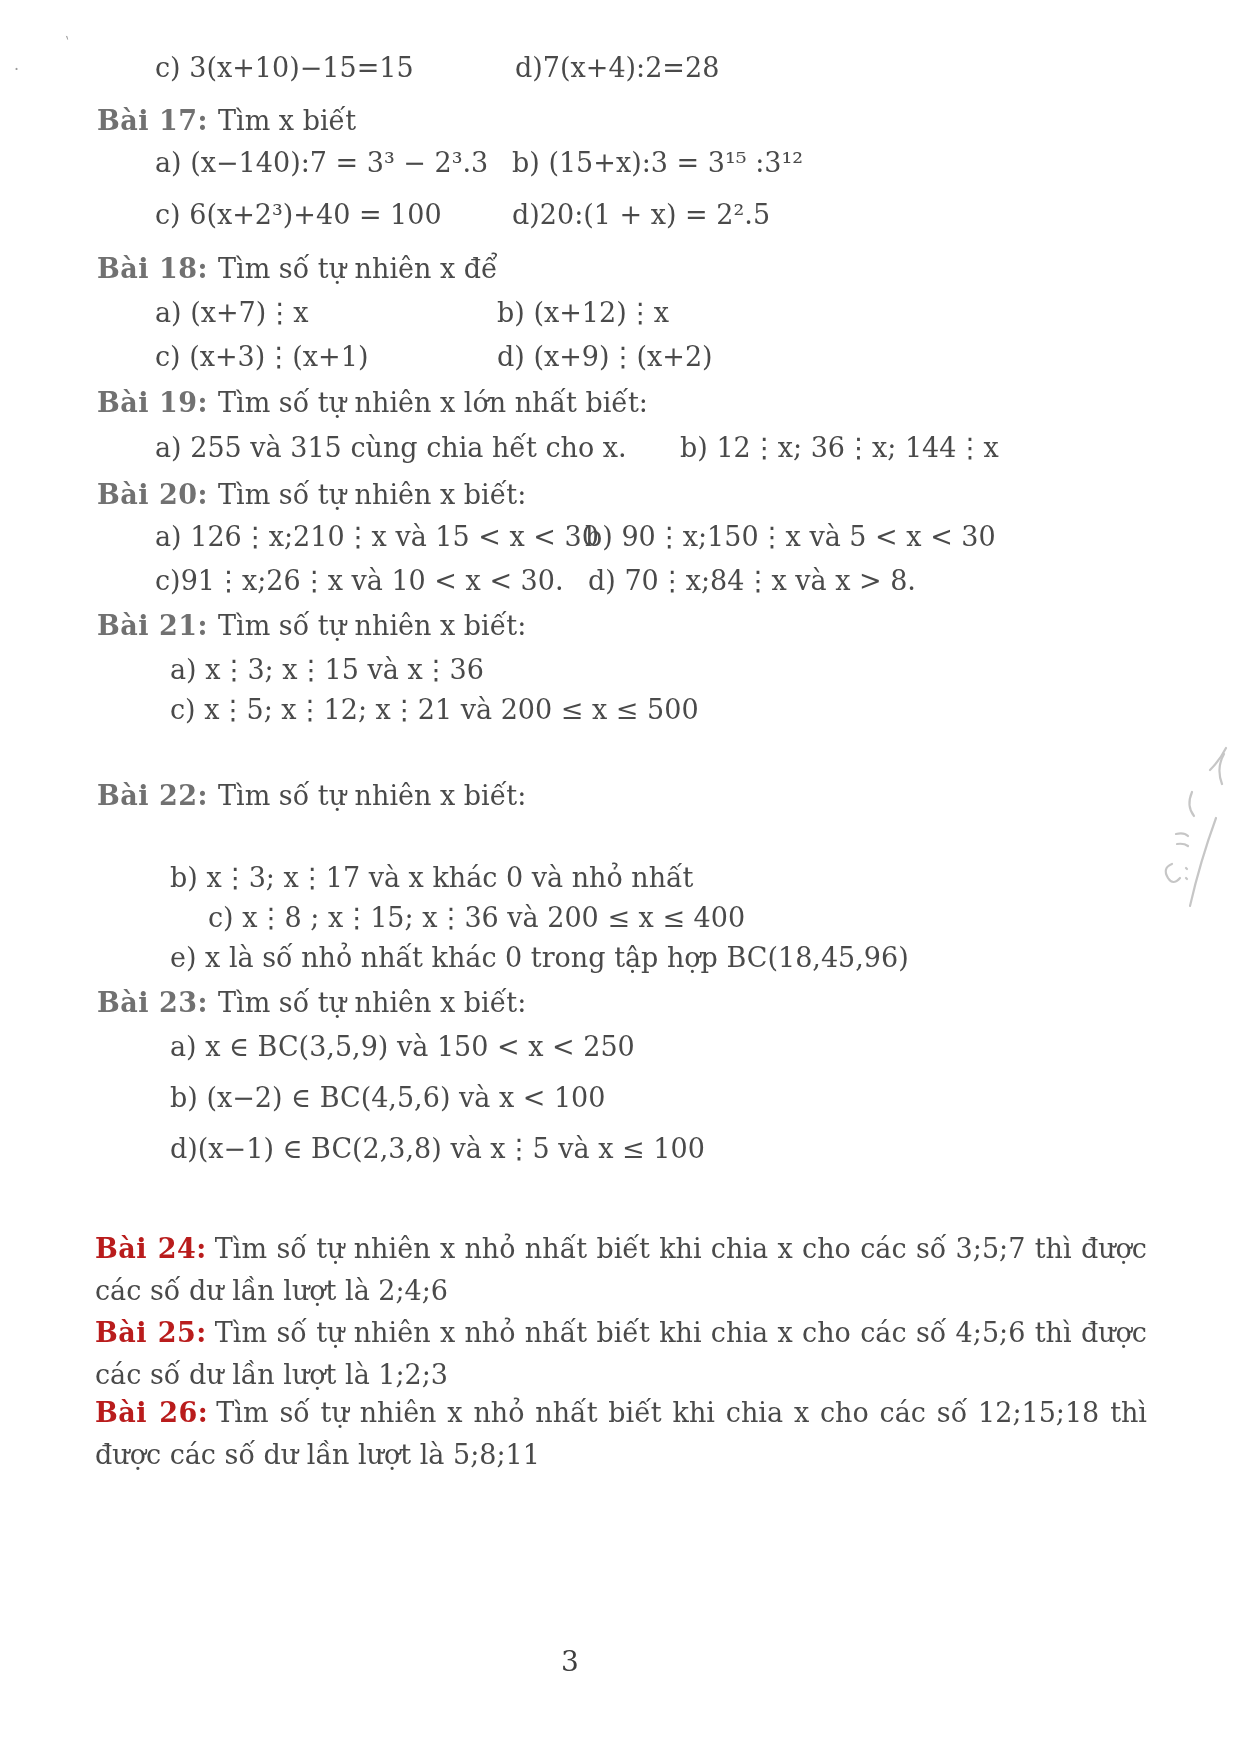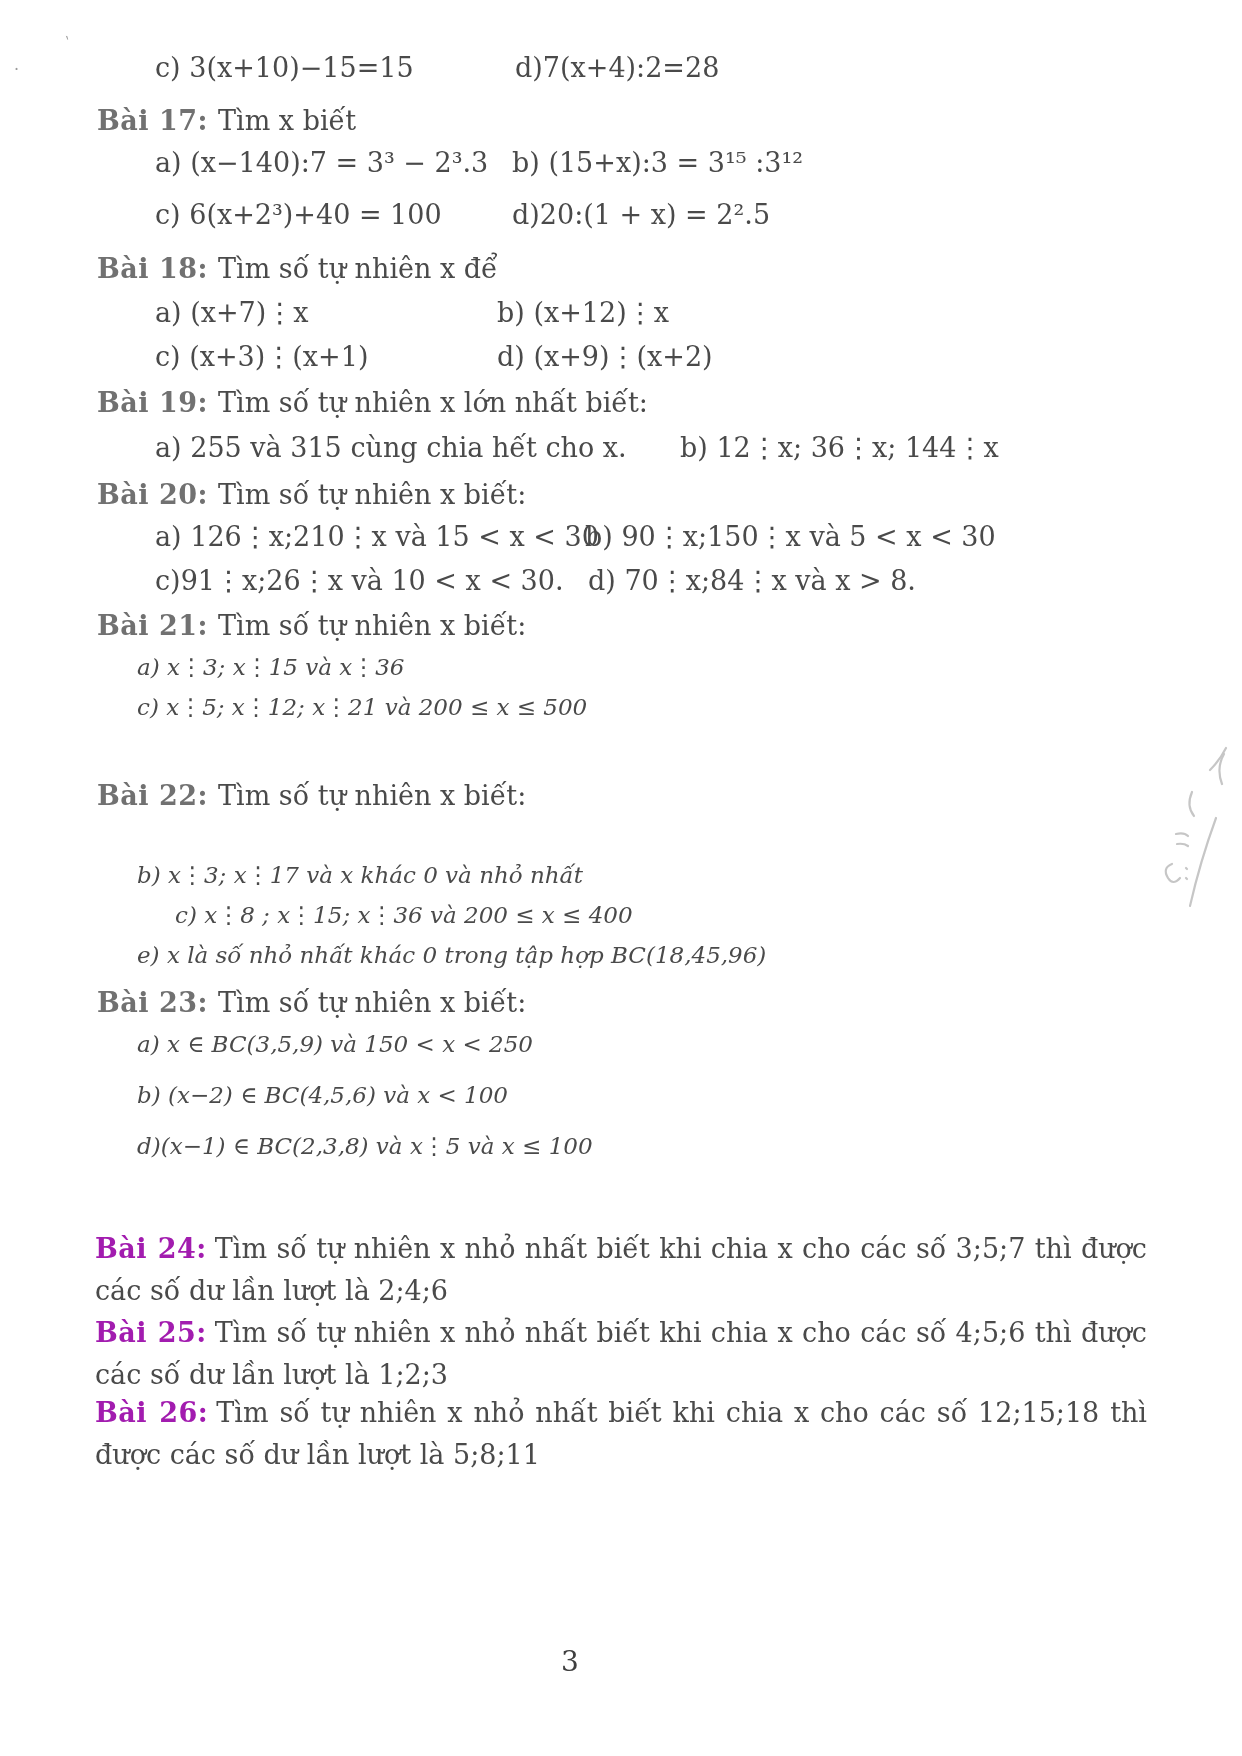"a) x⋮3; x⋮15 và x⋮36" .single { font-size: 23px -> 27px; font-style: italic -> none; left: 137px -> 170px }
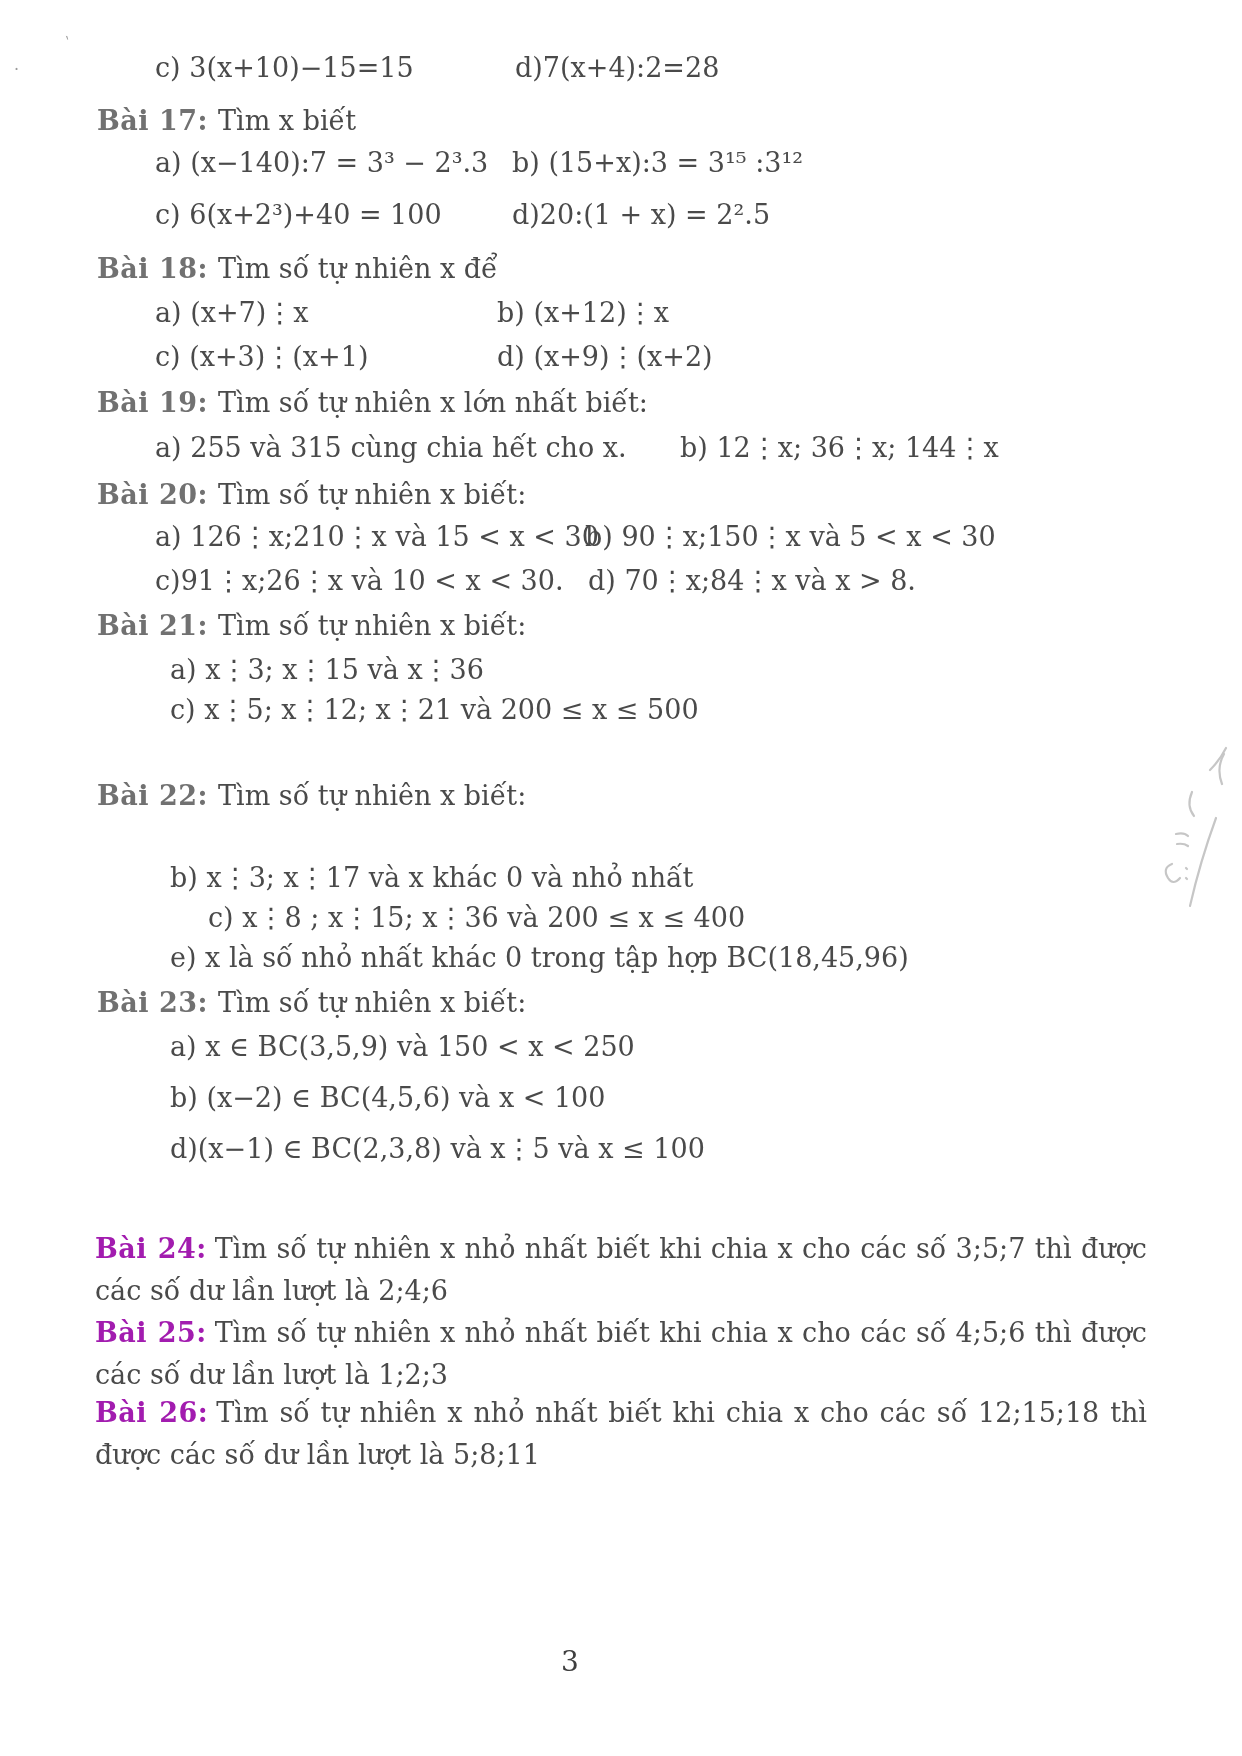"Bài 24:" .para .hlabel { color: #a21caf -> #b91c1c }
